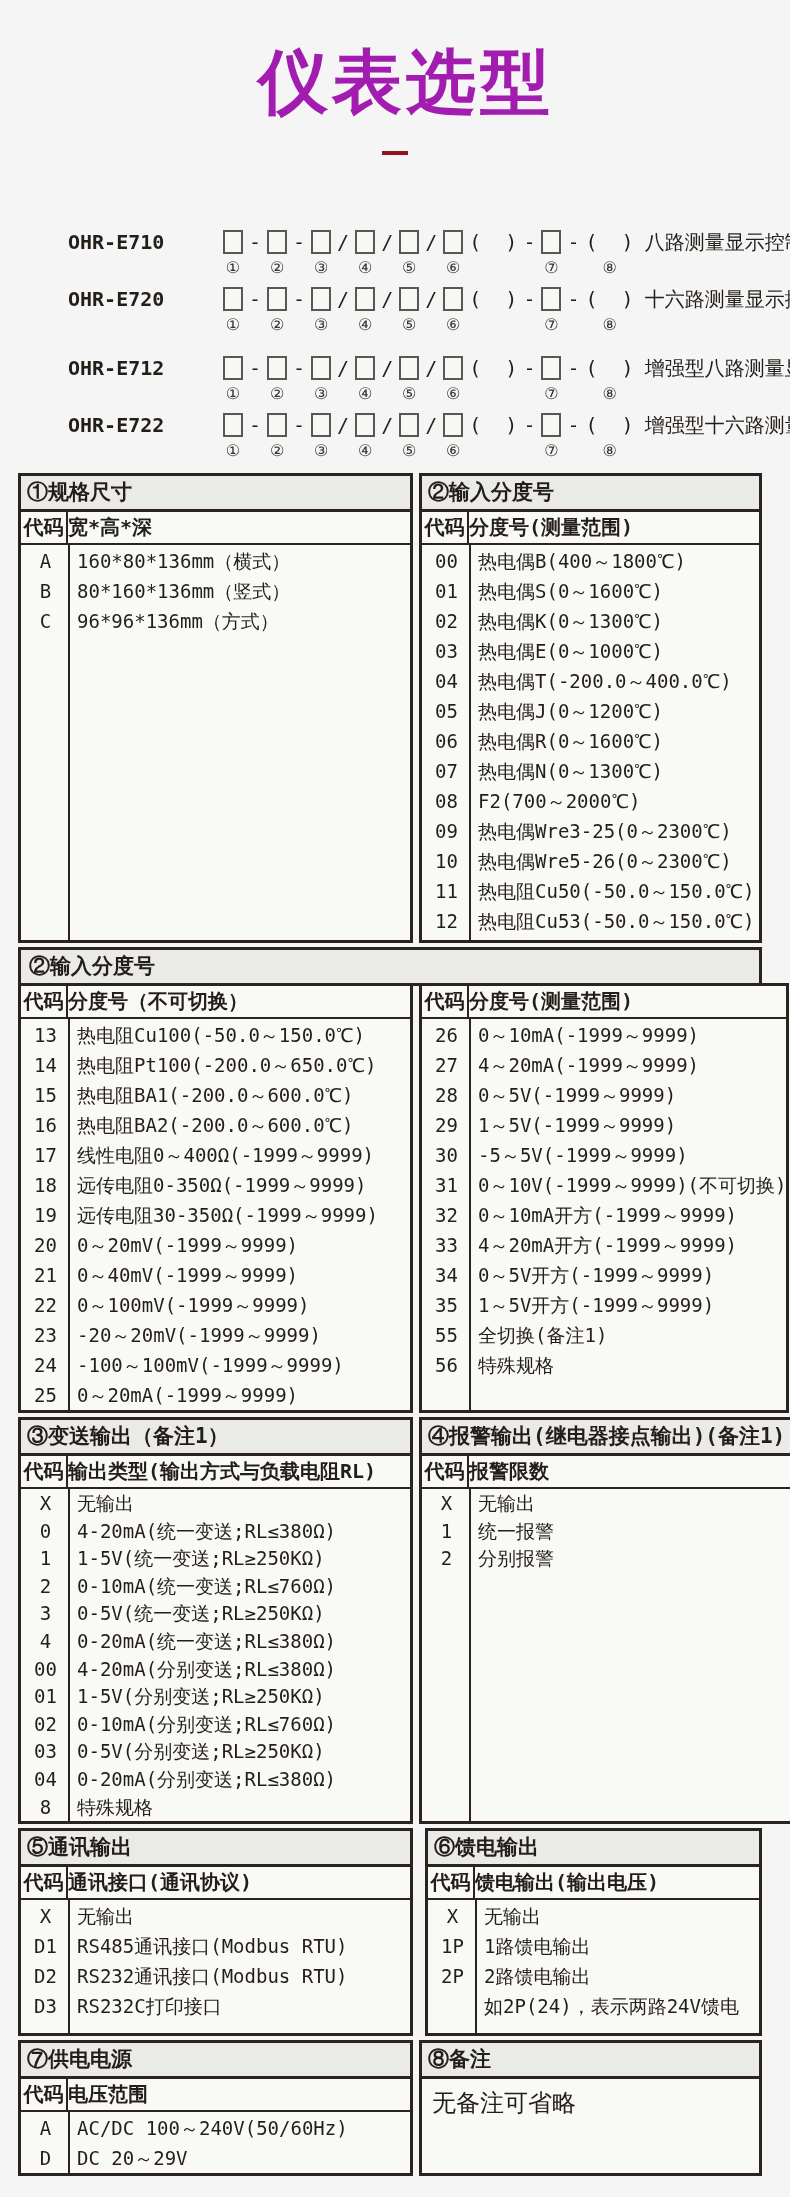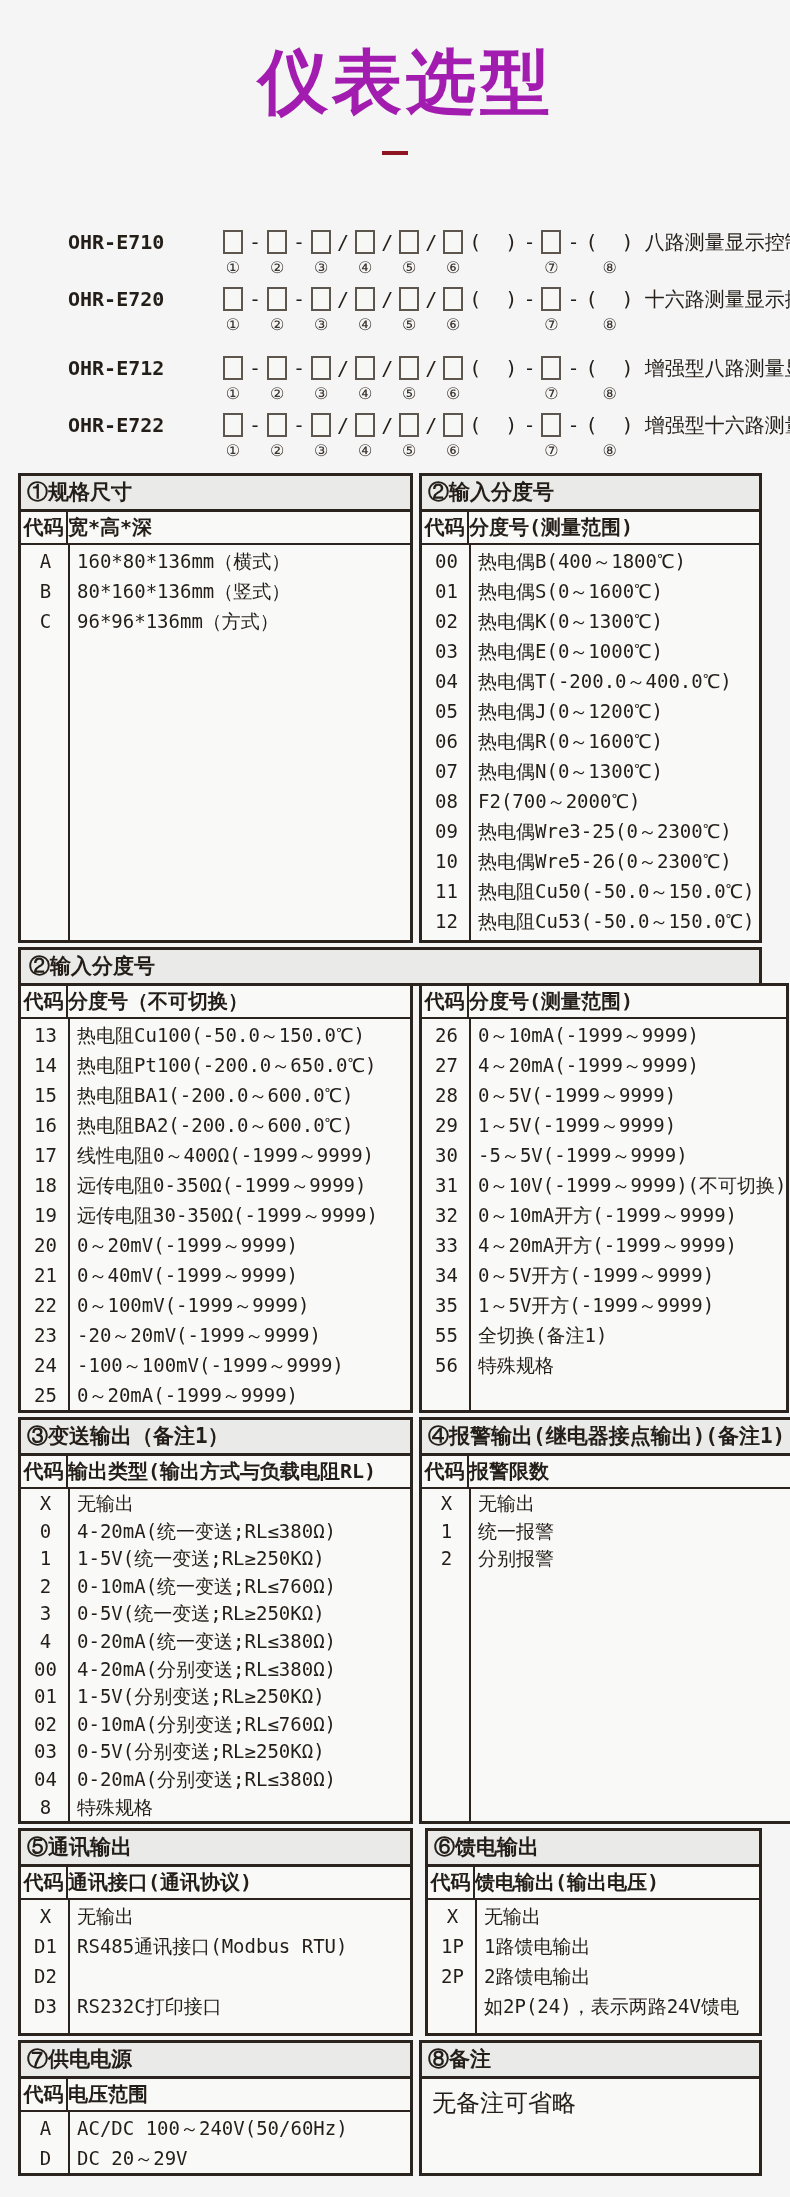"RS232通讯接口(Modbus RTU)" div.tval { html: none -> <div>RS232通讯接口(Modbus RTU)</div> }
